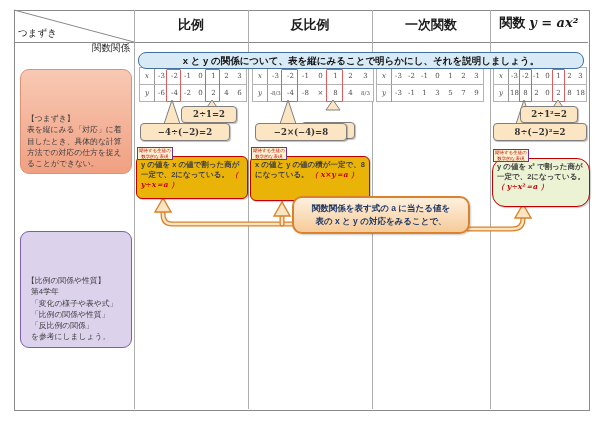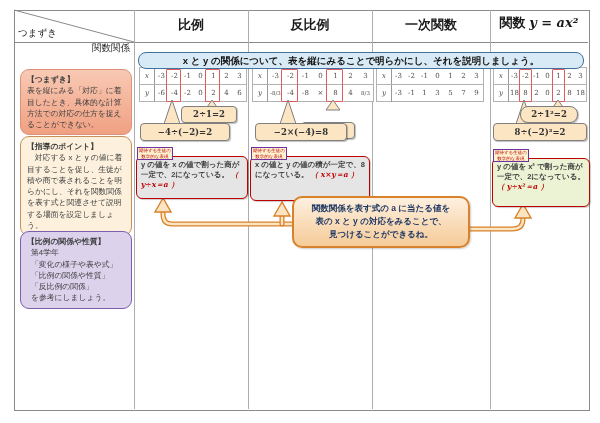"【つまずき】" .sbox .ttl { font-weight: bold -> normal; margin-top: none -> 39px }
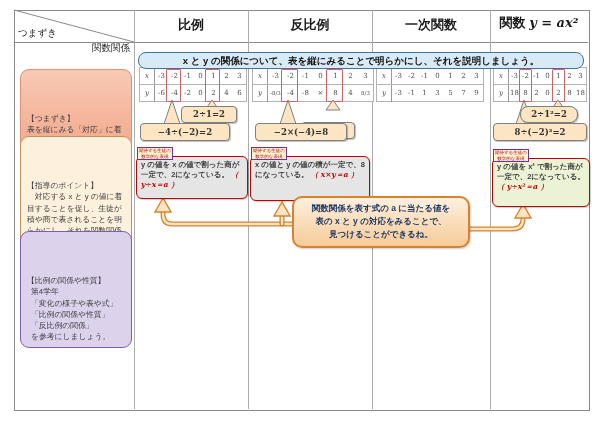"2÷1²=2" div.bubble { border-radius: 8px -> none }
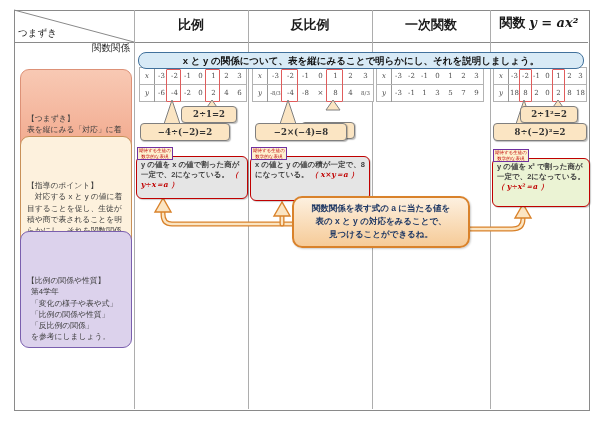"y の値を x の値で割った商が一定で、2になっている。 （" .note { background: #e5e5e5 -> #eab308 }
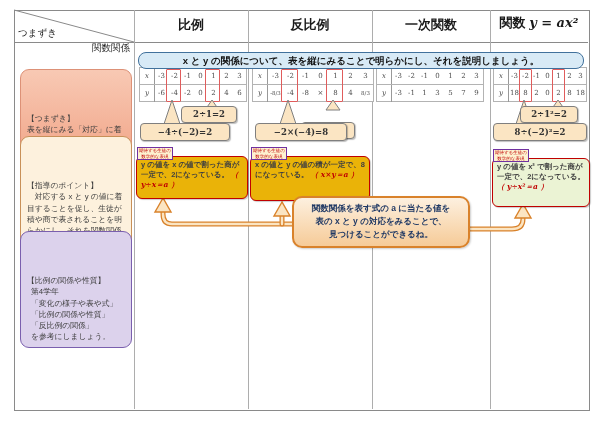"y の値を x² で割った商が一定で、2になっている。 （" div.note { border-radius: none -> 13px }
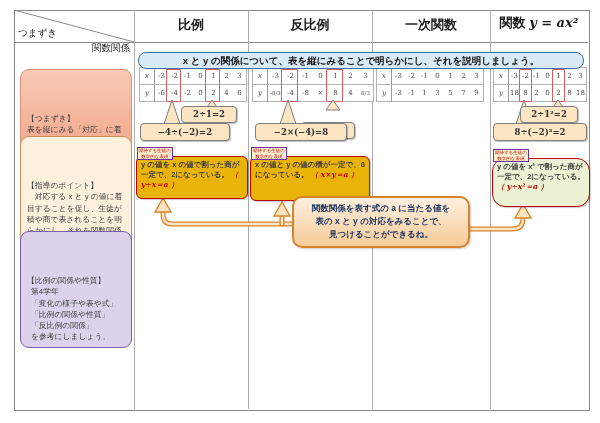"【指導のポイント】" div.sbox { html: <div> <div>【指導のポイント】</div> <div> 対応する x と y の値に着目することを促し、生徒が積や商で表されることを明らかにし、それを関数関係を表す式と関連させて説明する場面を設定しましょう。</div> </div> -> none }
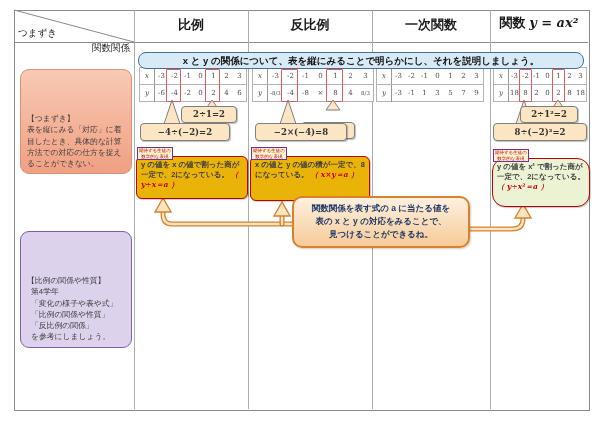"見つけることができるね。" div { html: <div>見つけることができるね。</div> -> none }
